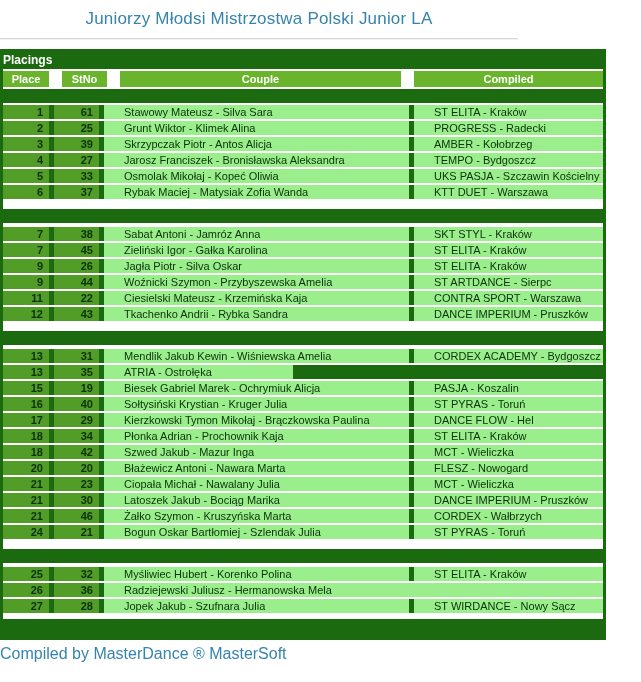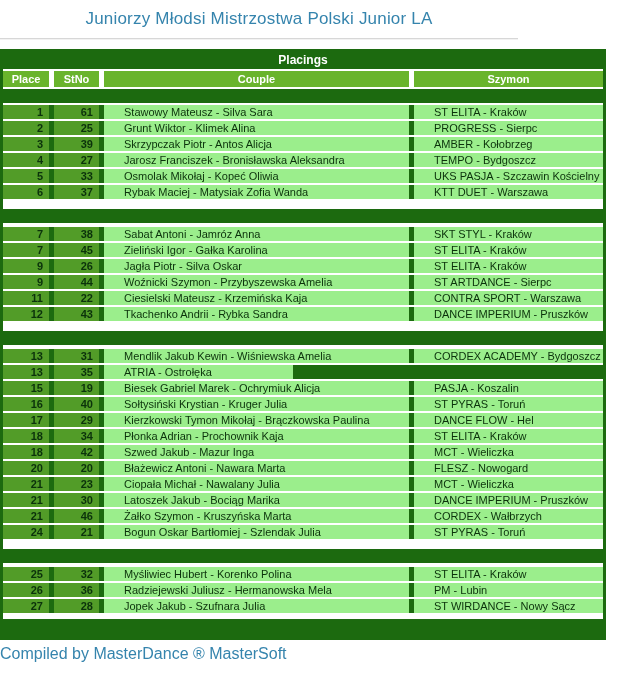"Placings" .placings-bar { text-align: center -> left }
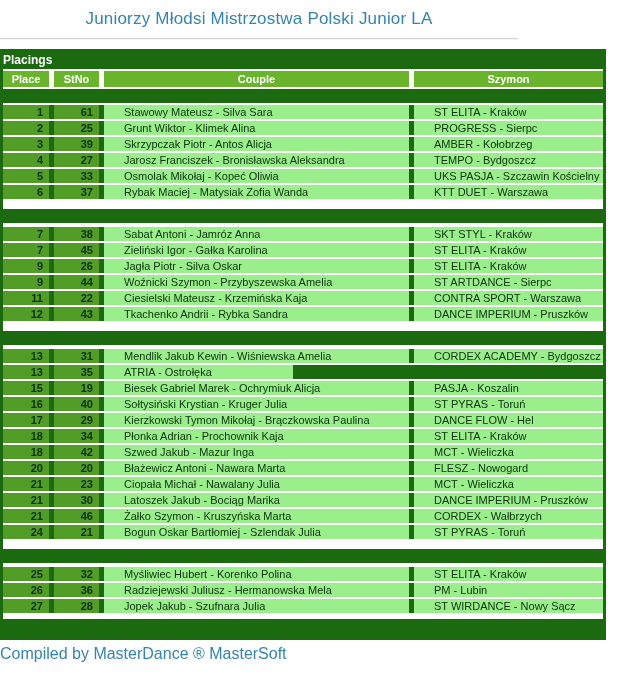"Place" .cols { column-gap: 5px -> 13px }
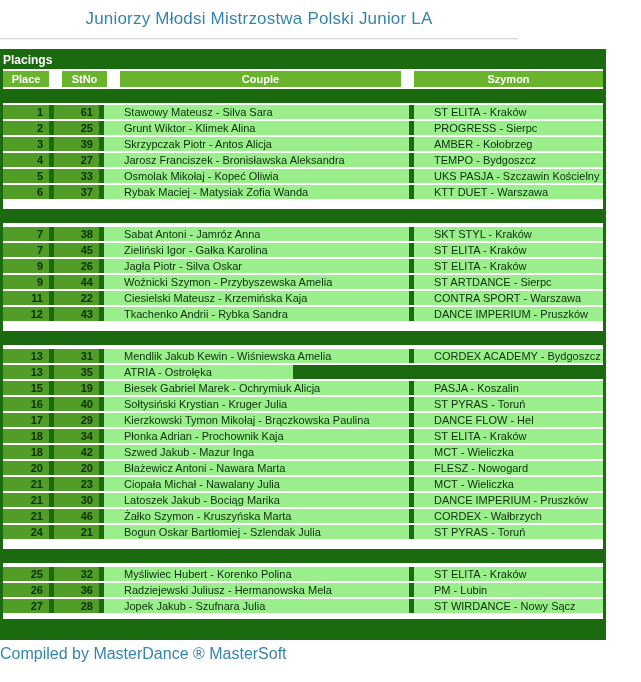"Szymon" div.hcell { text: Szymon -> Compiled }
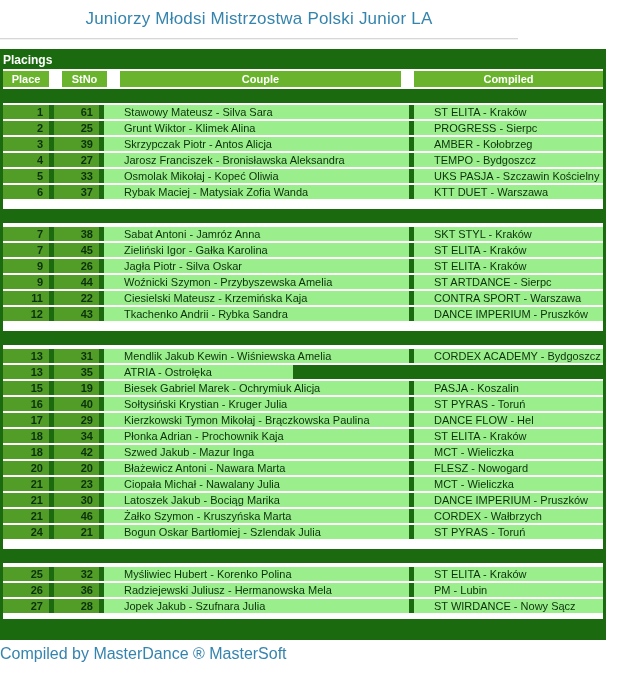"PROGRESS - Sierpc" div.txt { text: Sierpc -> Radecki }
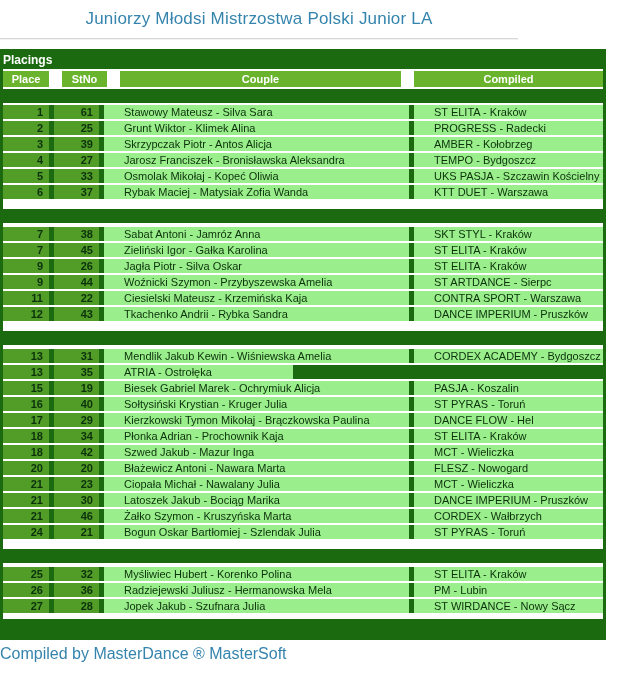"PM - Lubin" div.txt { html: <div>PM - Lubin</div> -> none }
